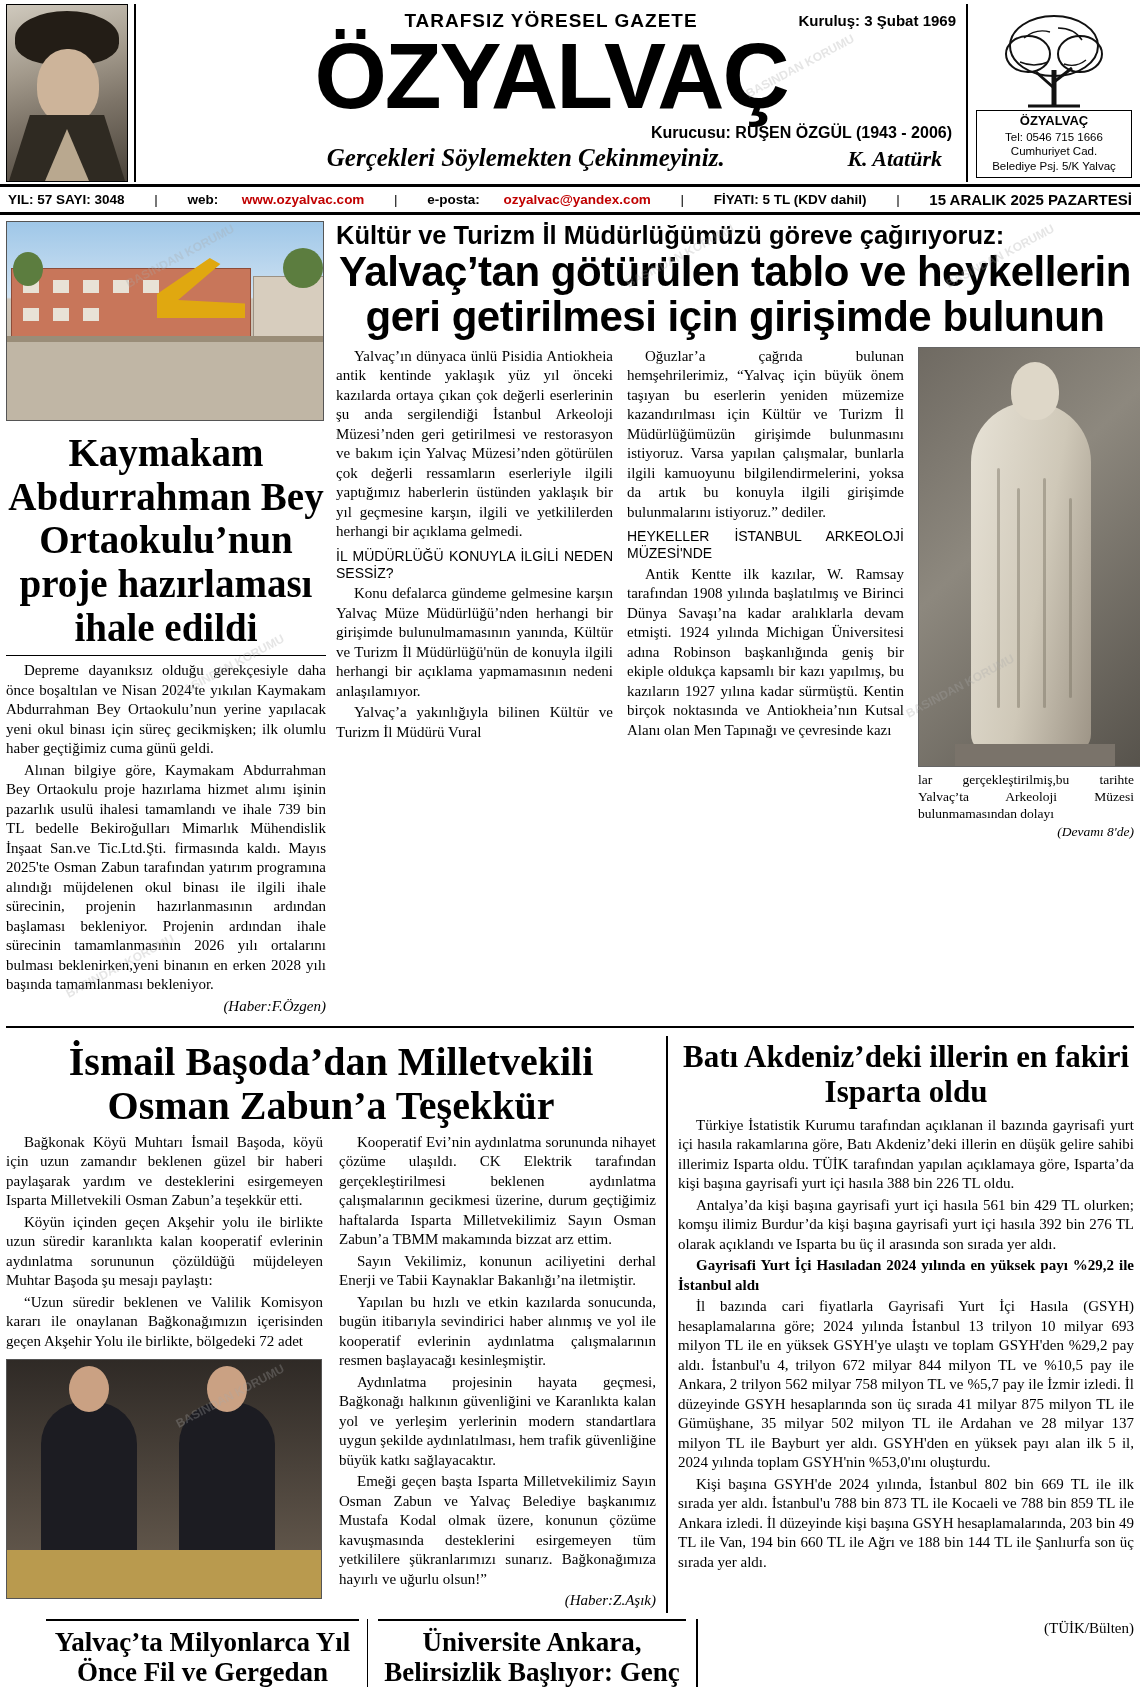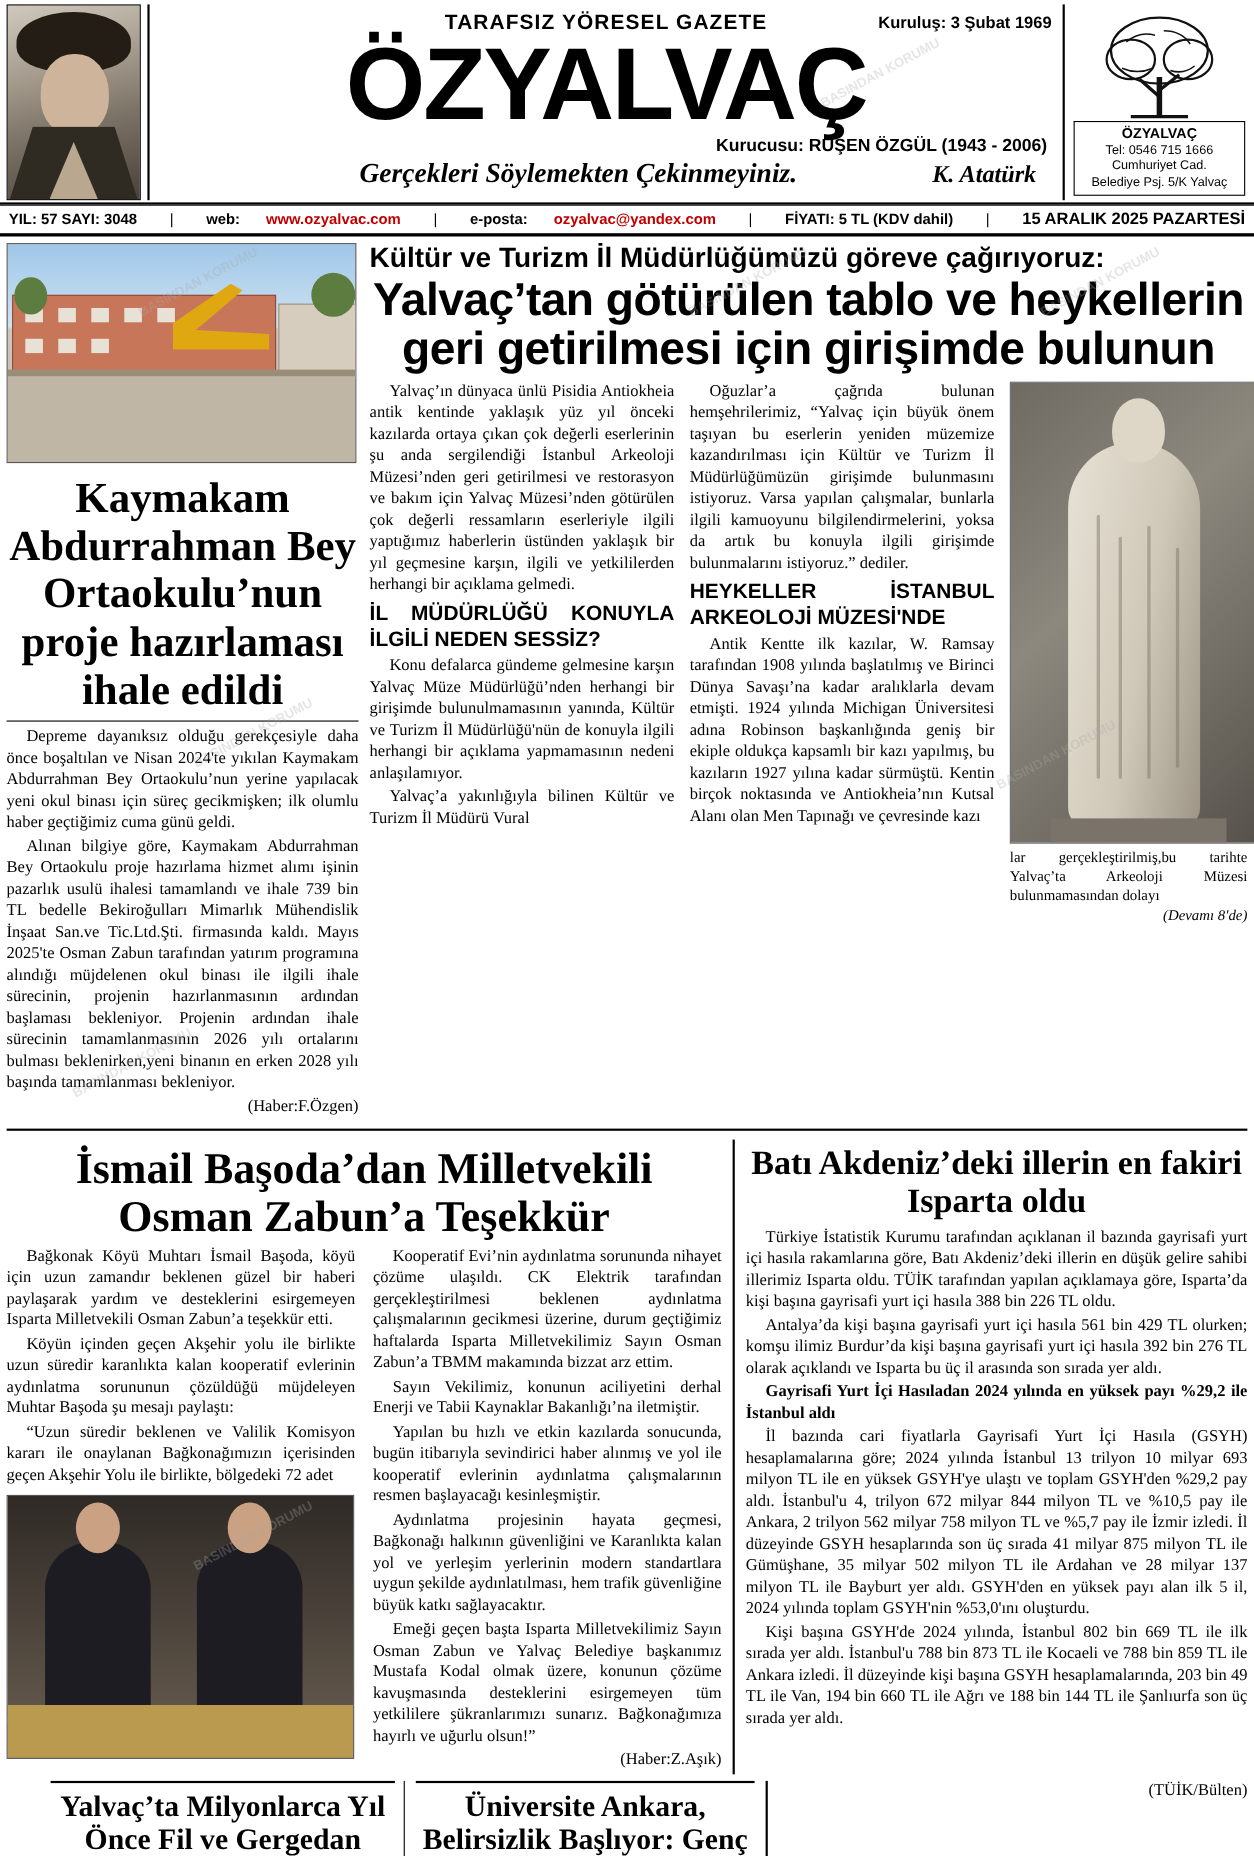"HEYKELLER İSTANBUL ARKEOLOJİ MÜZESİ'NDE" .subhead { font-size: 19px -> 14px; font-weight: bold -> normal }
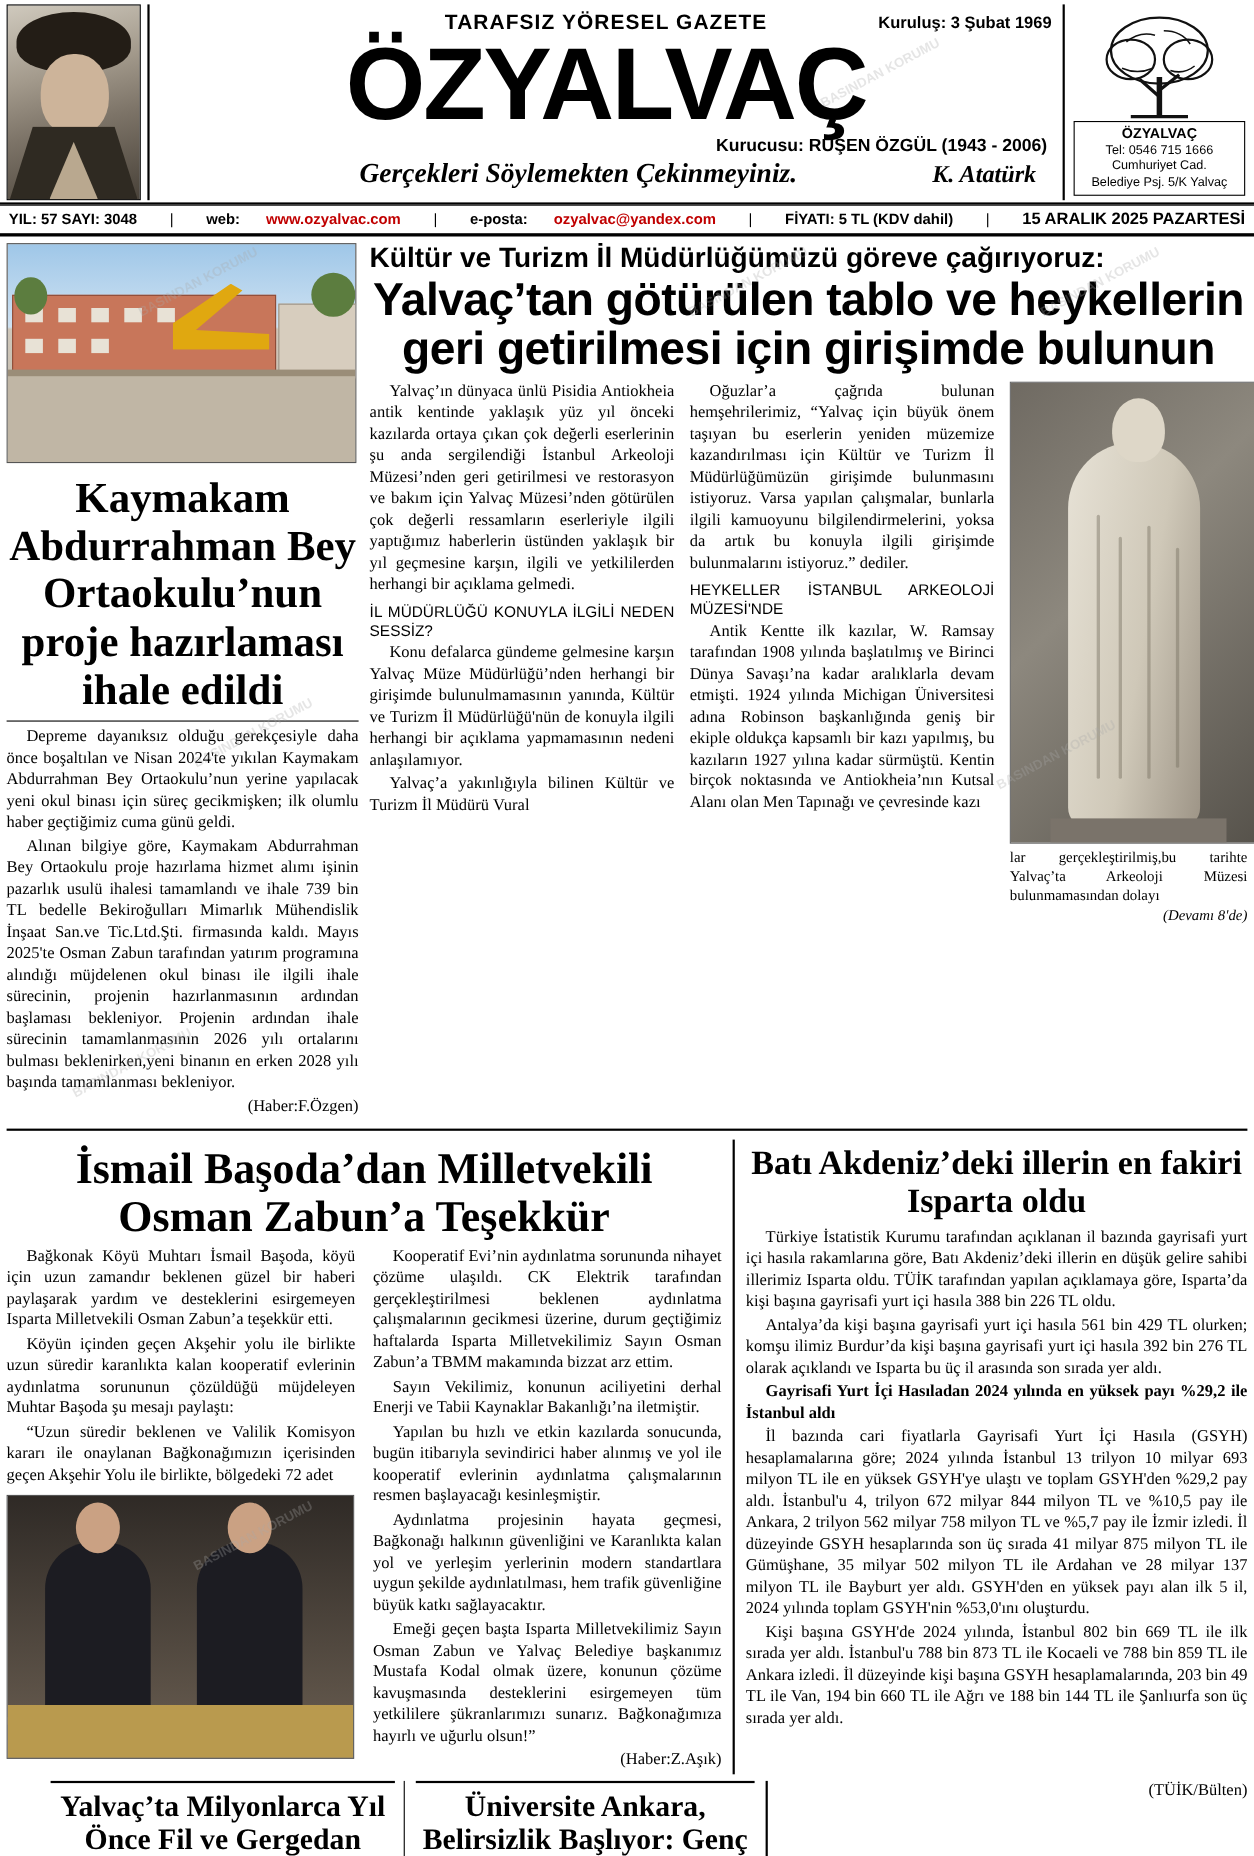"(Haber:F.Özgen)" .byline { font-style: none -> italic }
